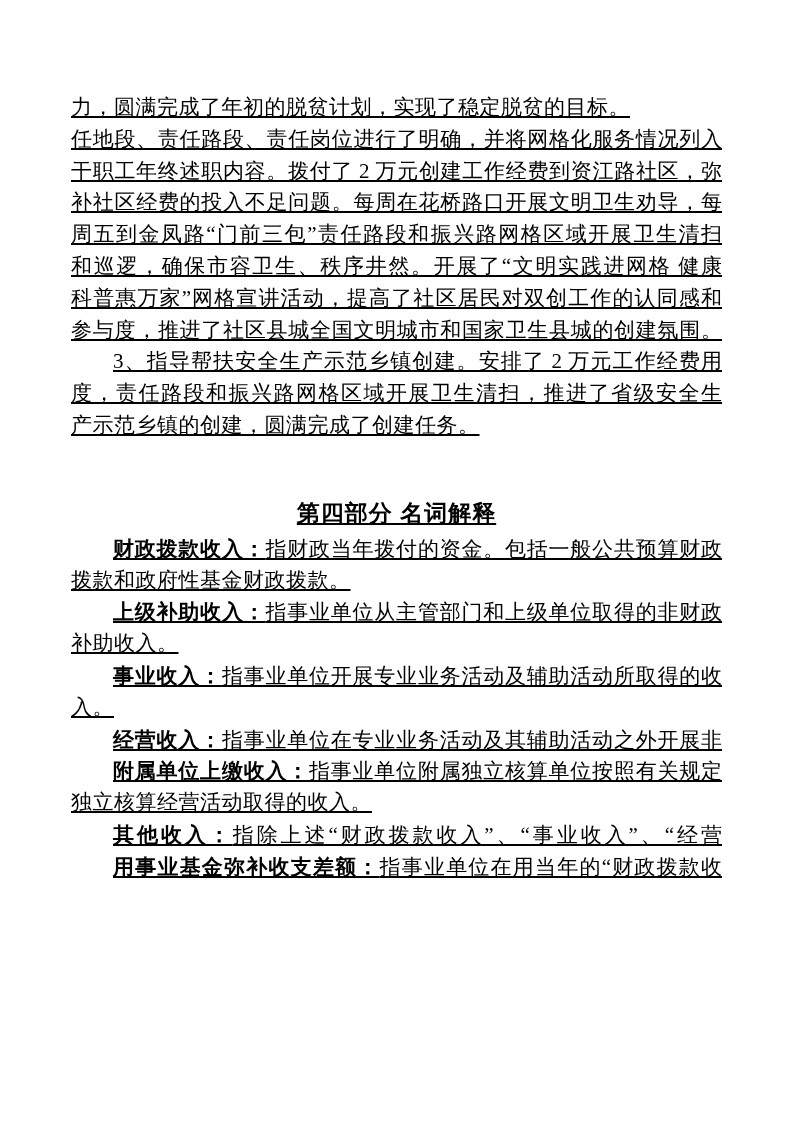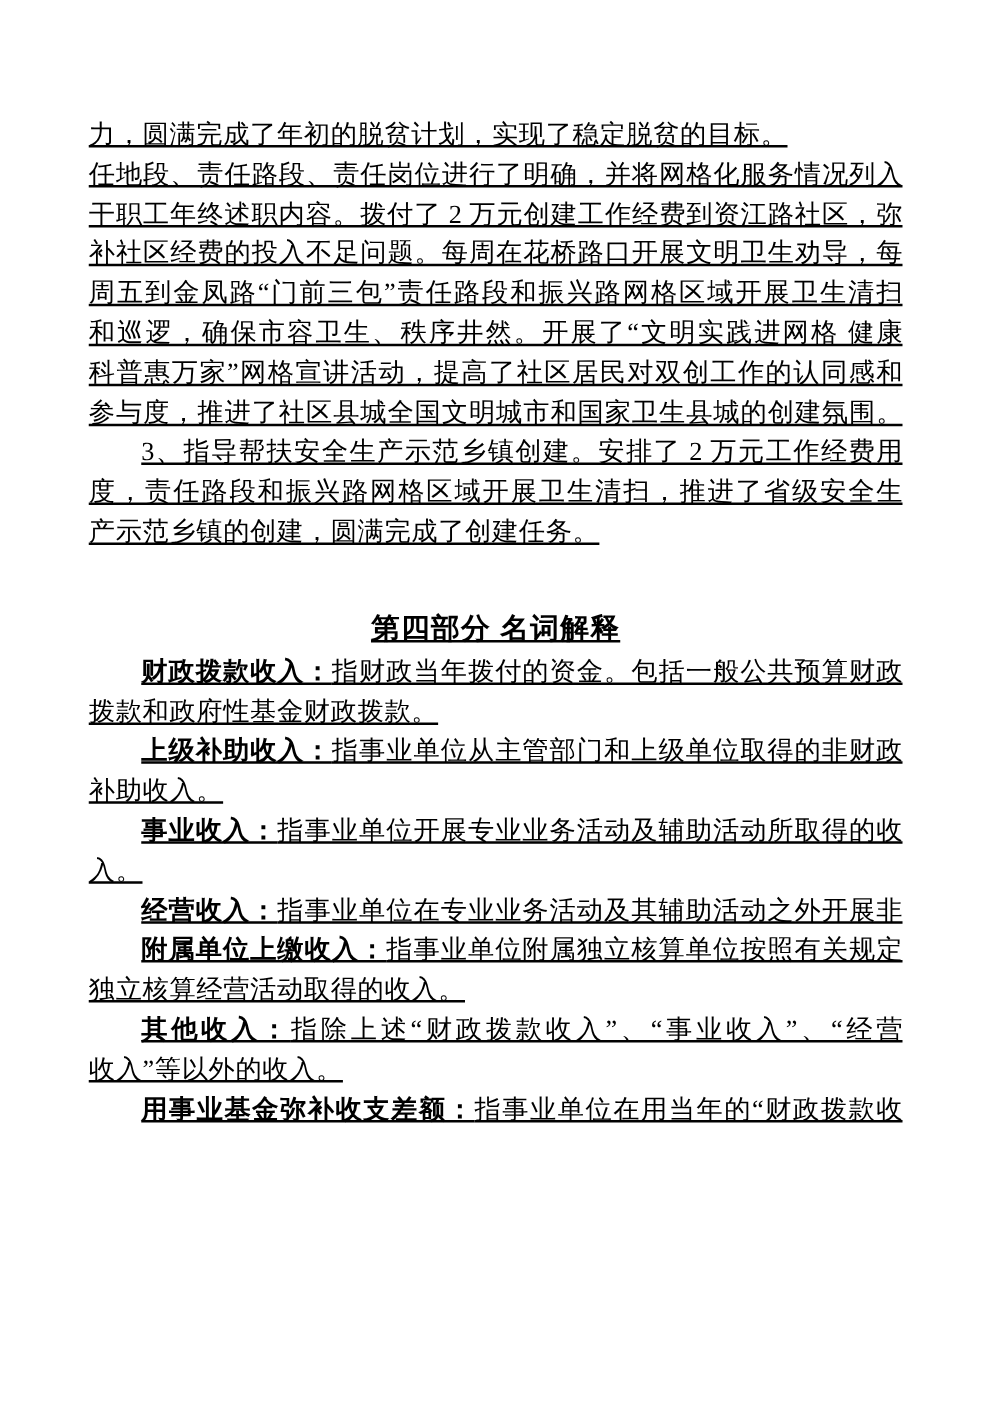"第四部分 名词解释" .section-heading { margin-top: 44px -> 55px }
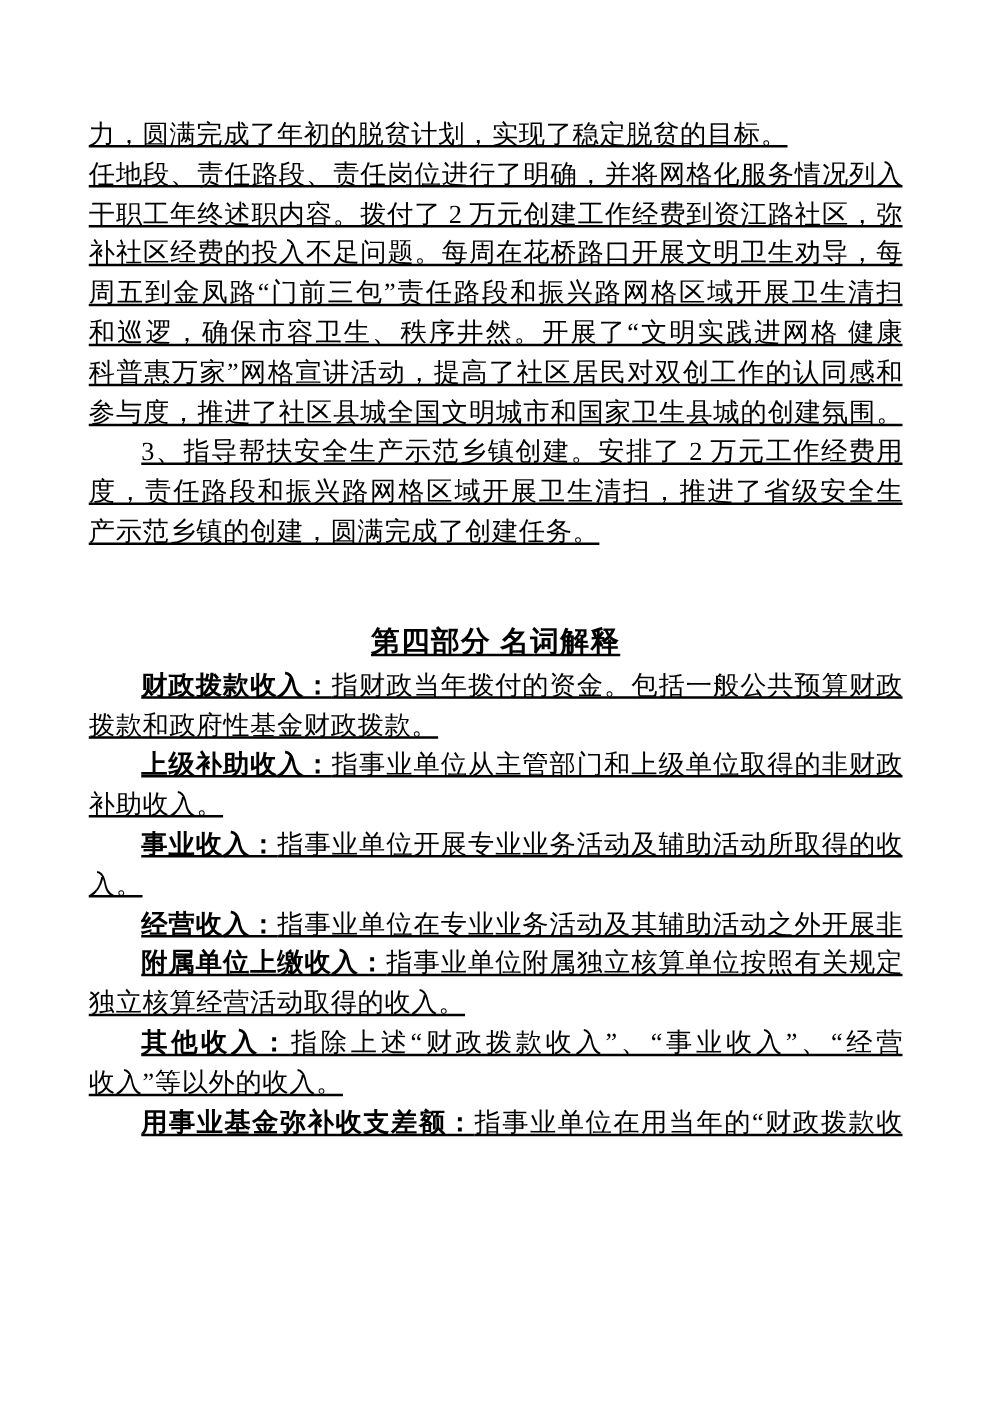"收入”等以外的收入。" div.line { html: <div>收入”等以外的收入。</div> -> none }
